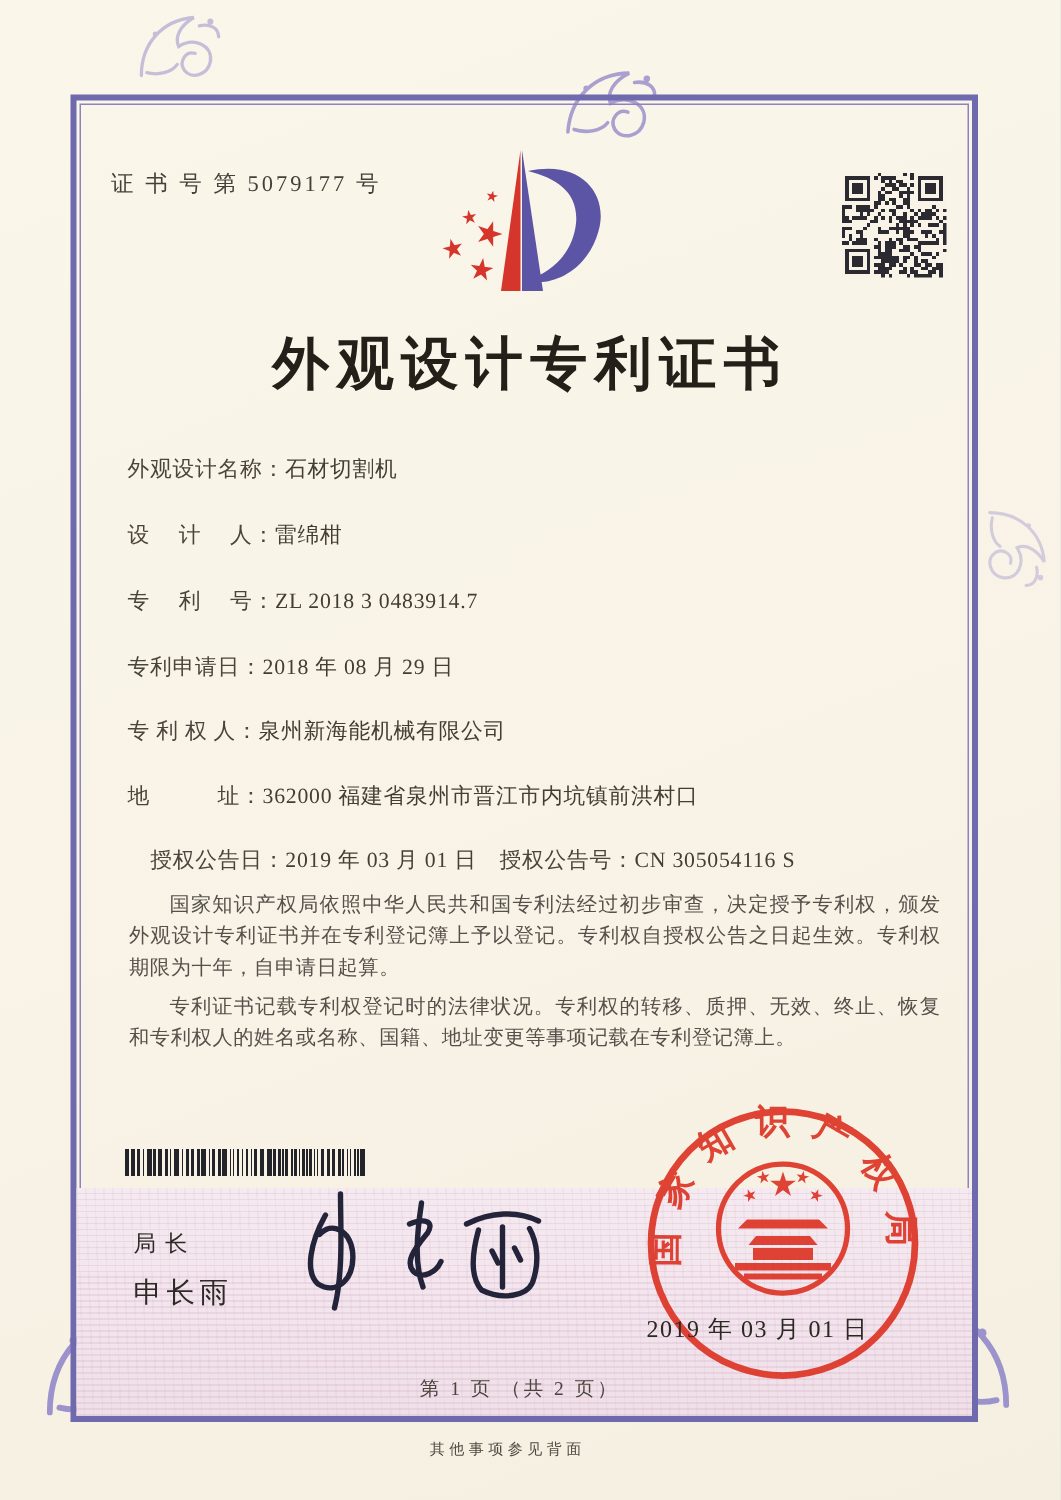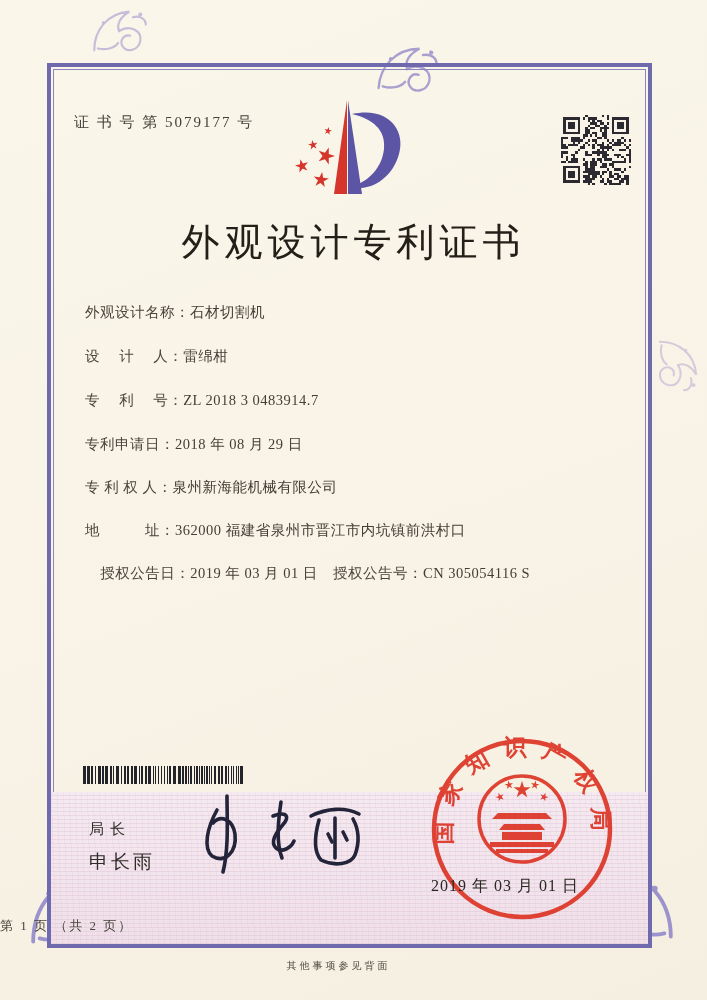"外观设计专利证书" .title { font-weight: 400 -> 700 }
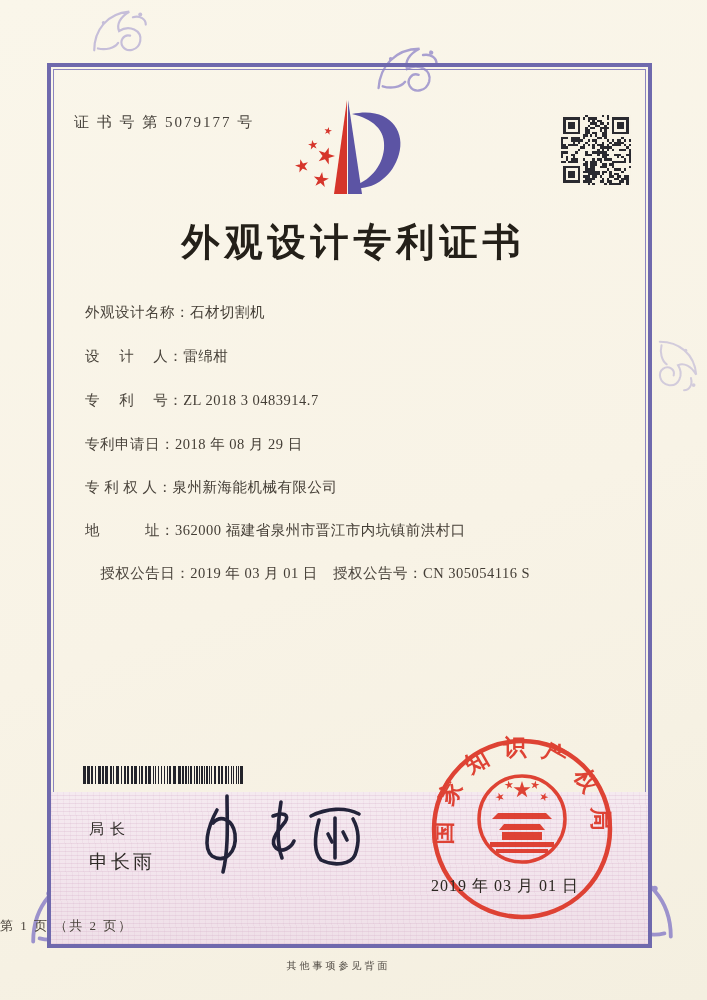"国家知识产权局依照中华人民共和国专利法经过初步审查，决定授予专利权，颁发外观设计" div.paras { html: none -> <div> <p>国家知识产权局依照中华人民共和国专利法经过初步审查，决定授予专利权，颁发外观设计专利证书并在专利登记簿上予以登记。专利权自授权公告之日起生效。专利权期限为十年，自申请日起算。</p> <p>专利证书记载专利权登记时的法律状况。专利权的转移、质押、无效、终止、恢复和专利权人的姓名或名称、国籍、地址变更等事项记载在专利登记簿上。</p> </div> }
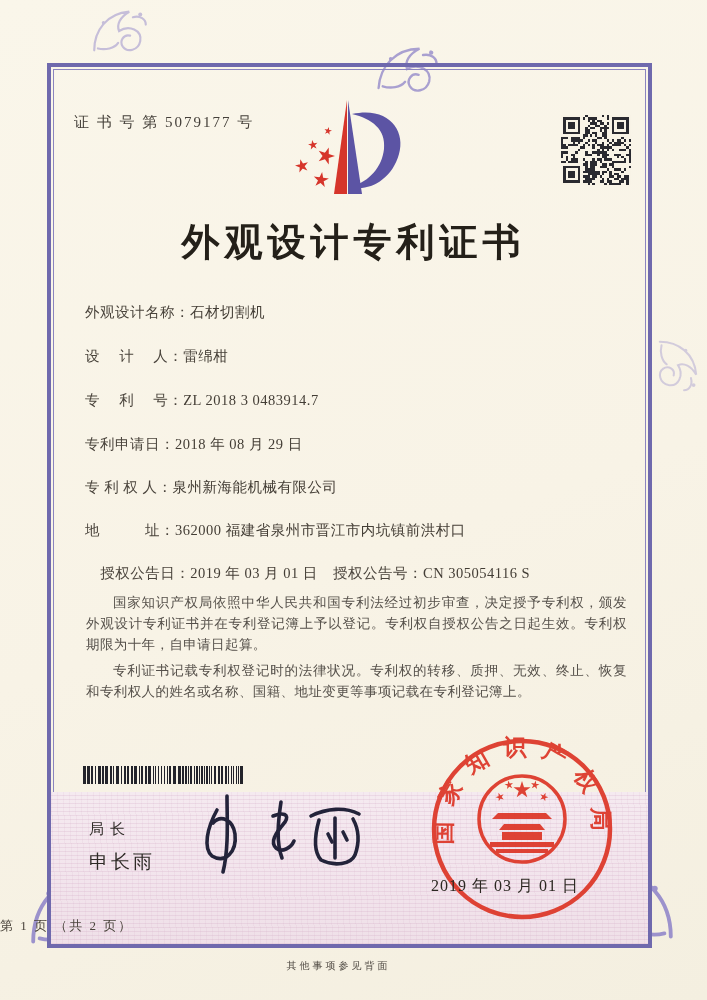"第 1 页 （共 2" .page-number { padding-left: none -> 26px; text-align: none -> center }
